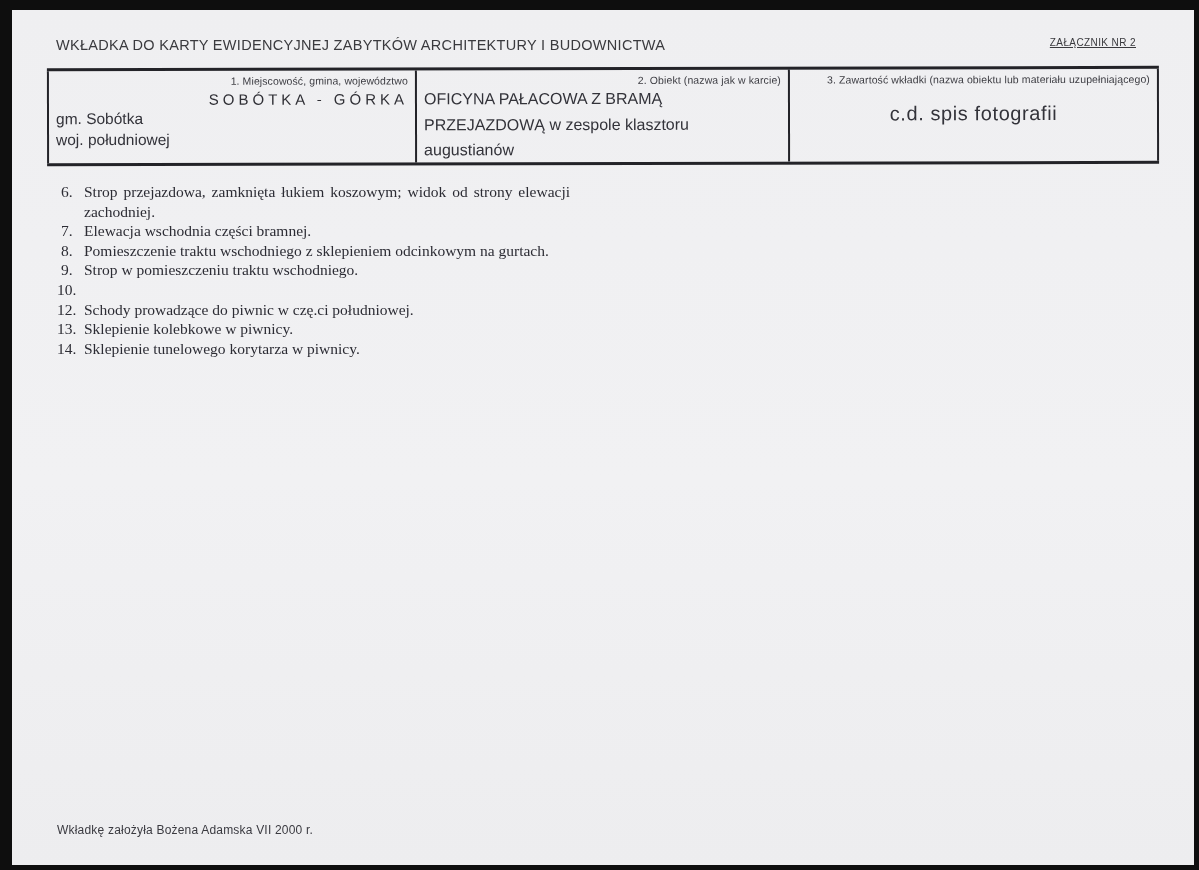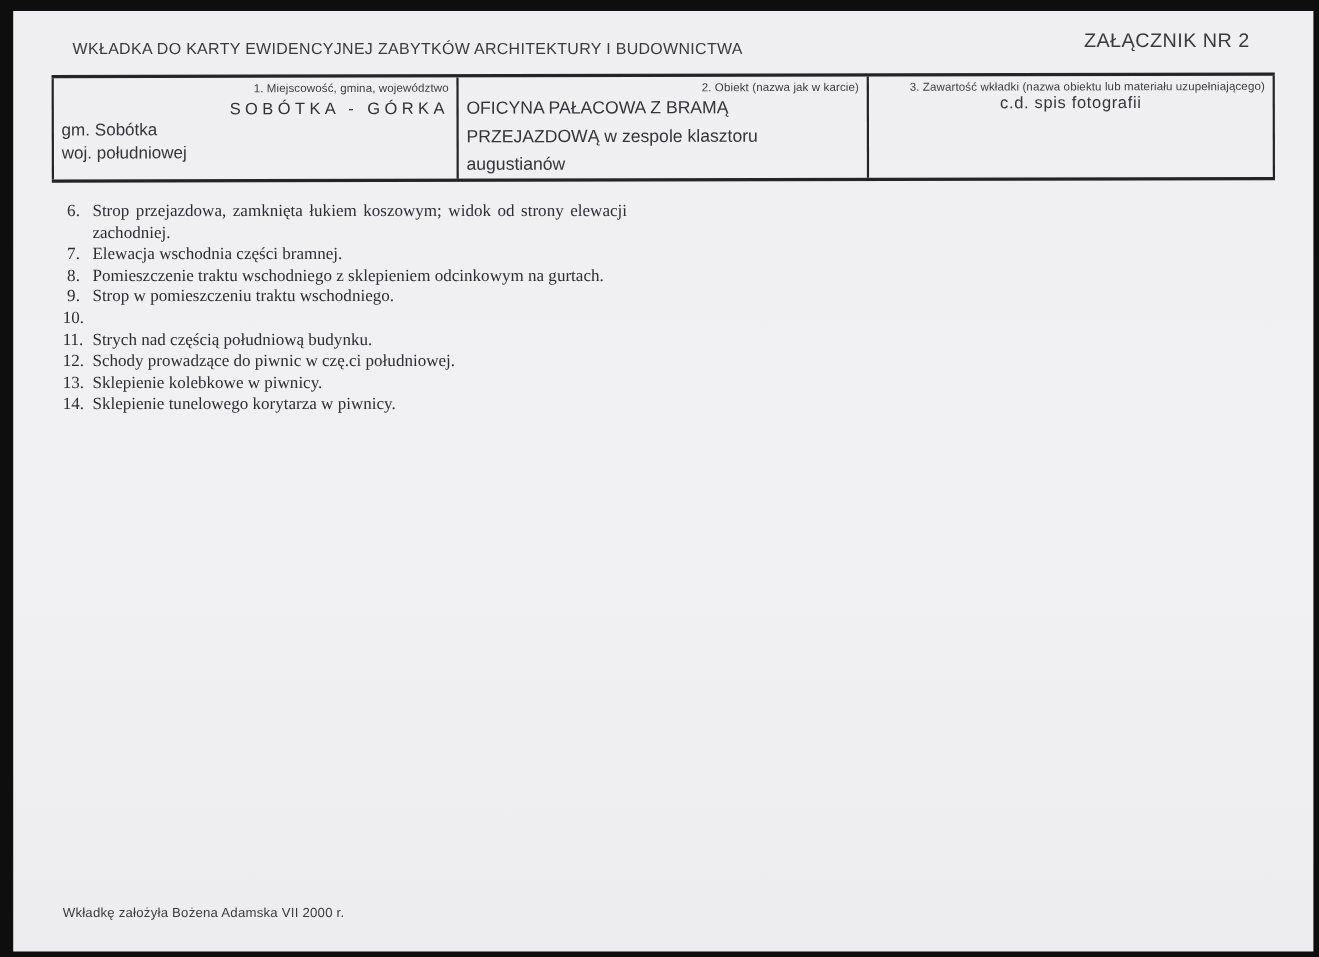"WKŁADKA DO KARTY EWIDENCYJNEJ ZABYTKÓW" .page-title { left: 54px -> 44px }
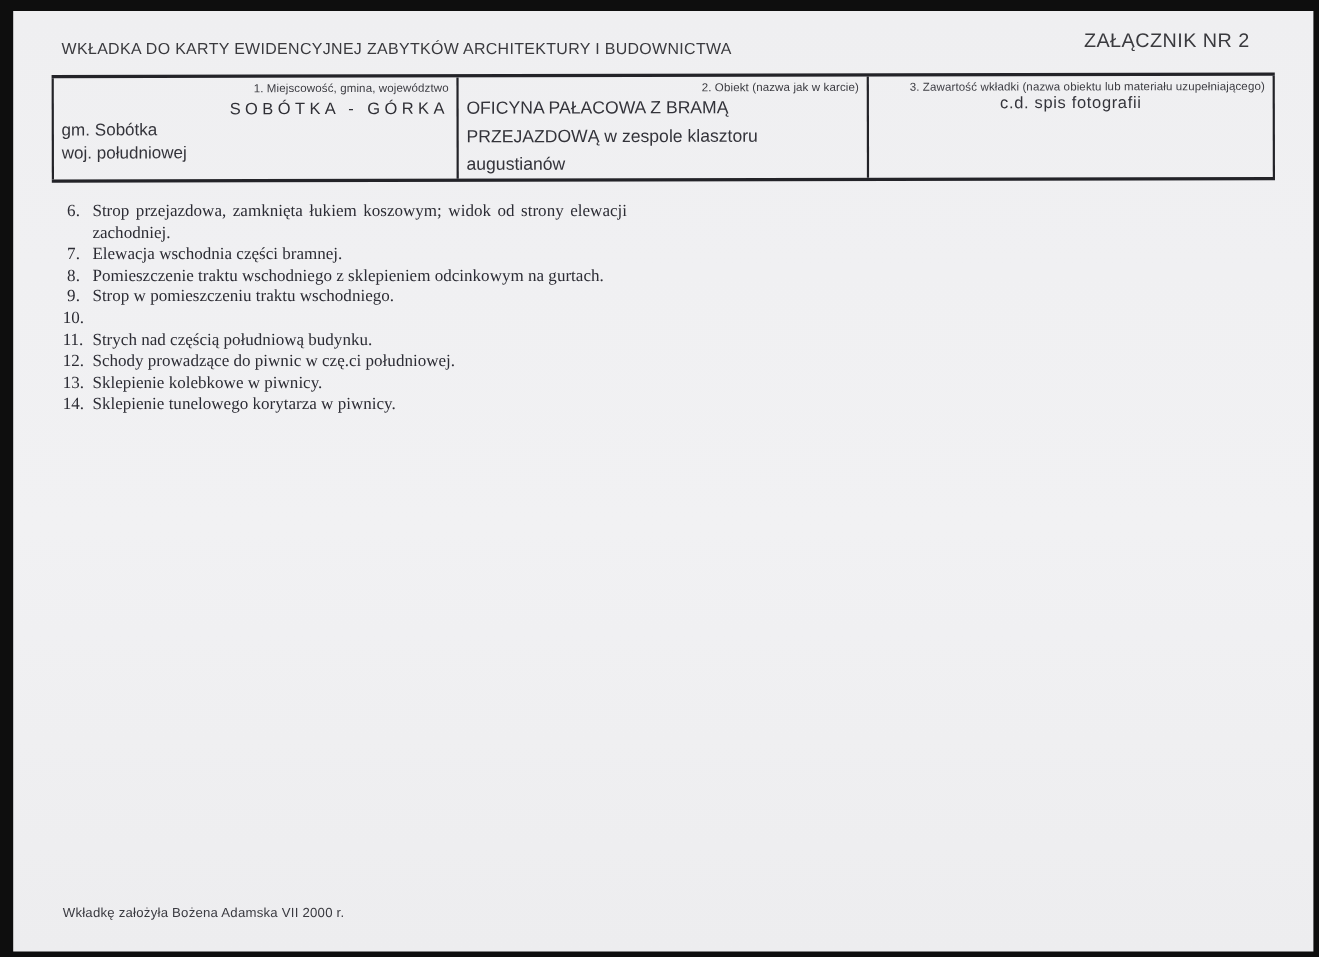"ZAŁĄCZNIK NR 2" .attachment-label { font-size: 18px -> 10px; text-decoration: none -> underline; top: 17px -> 27px }
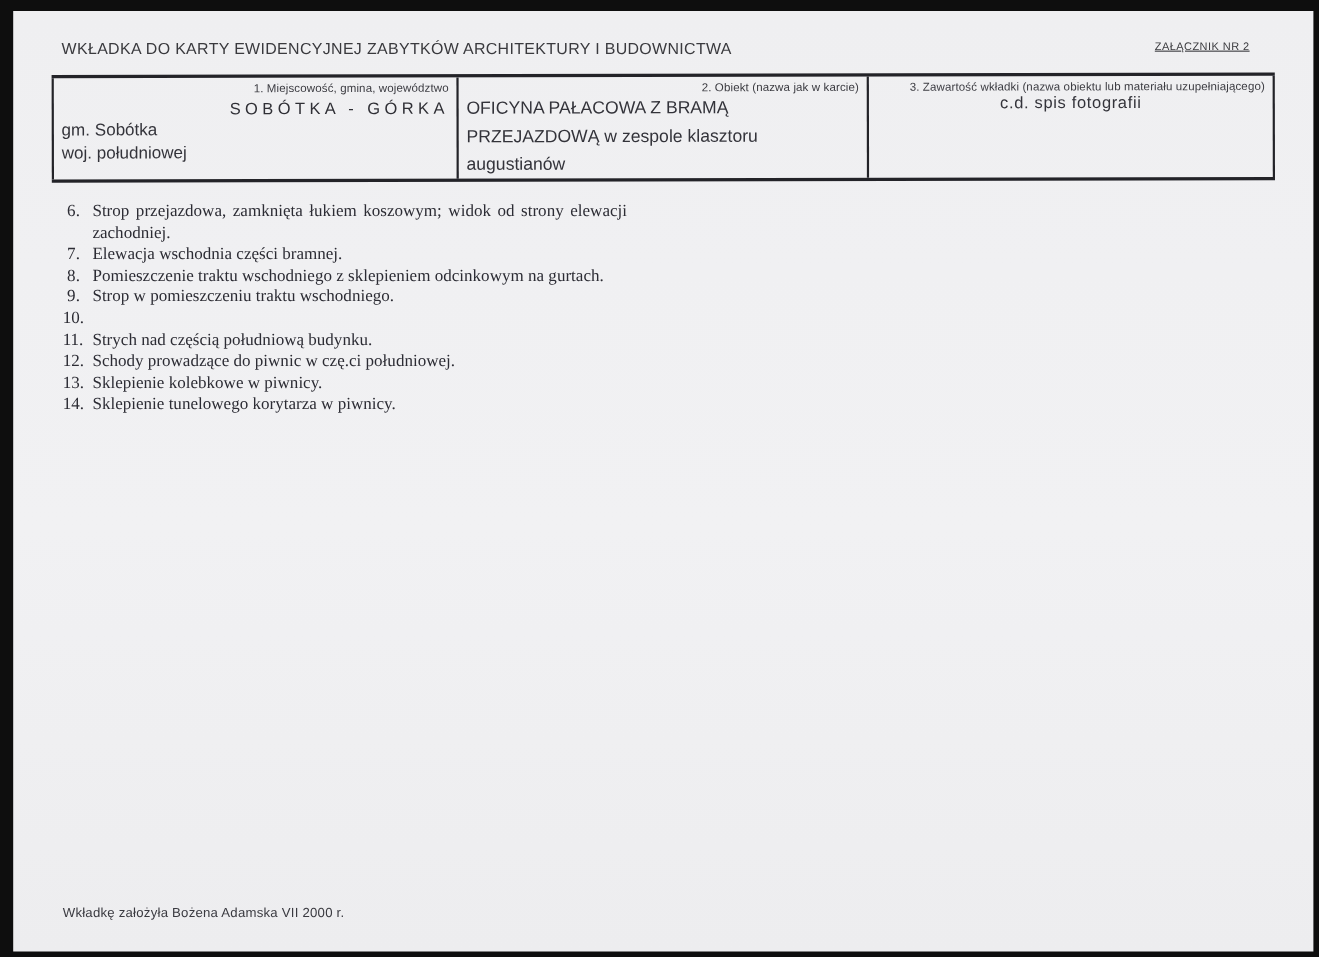"c.d. spis fotografii" .insert-content { font-size: 15px -> 20px; margin-top: none -> 17px }
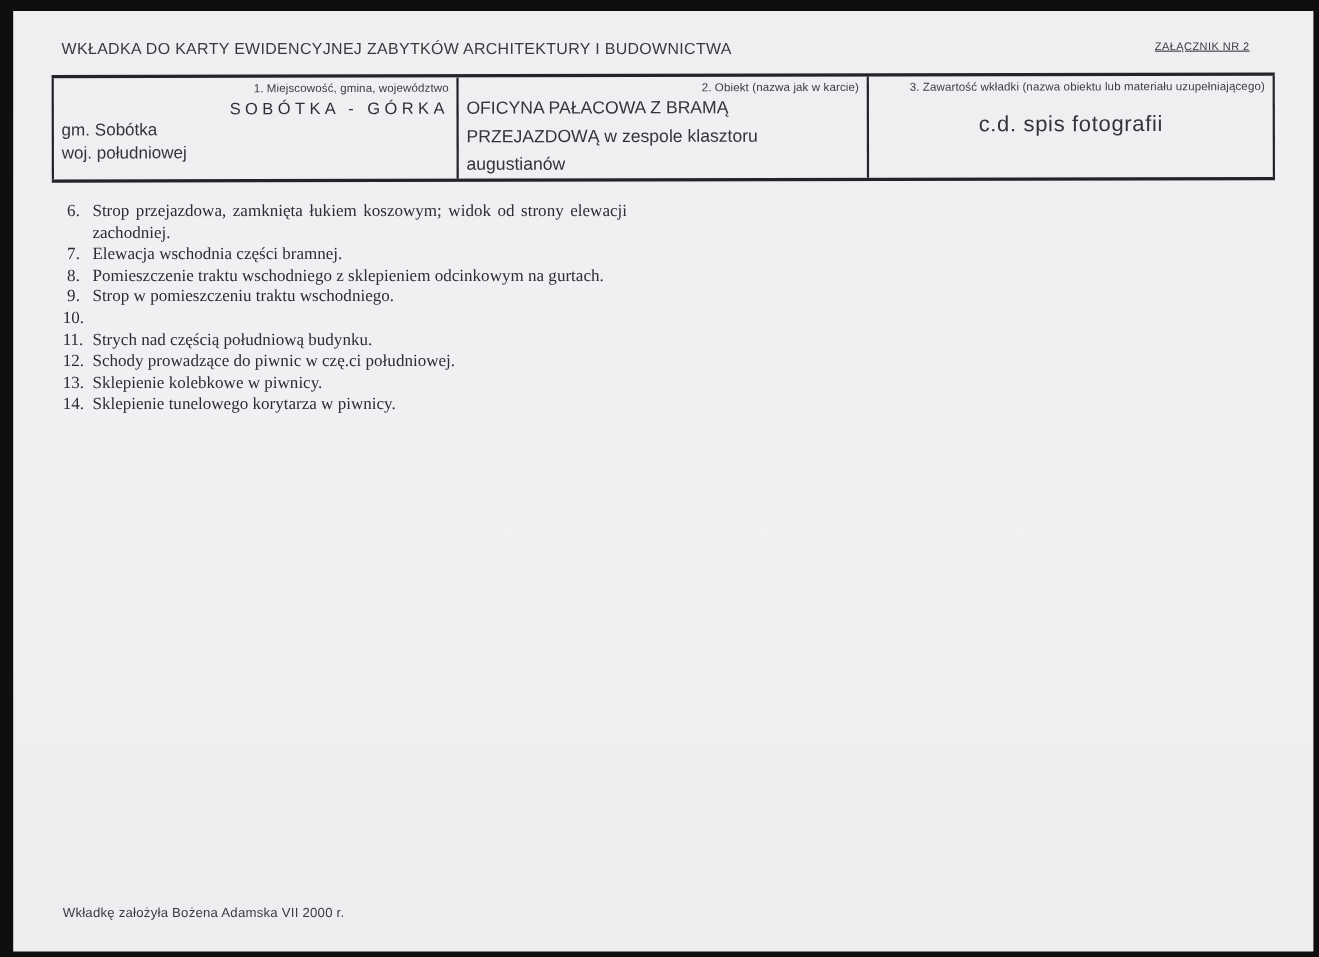"11." div.list-item { html: <div> <span>11.</span> <span>Strych nad częścią południową budynku.</span> </div> -> none }
